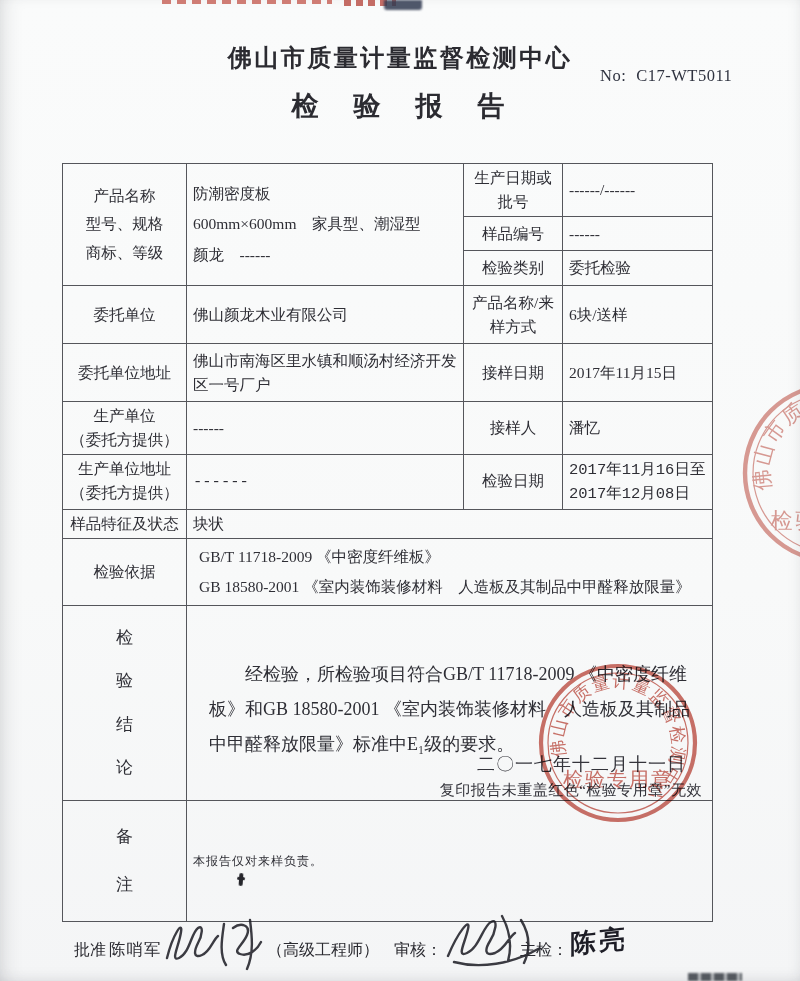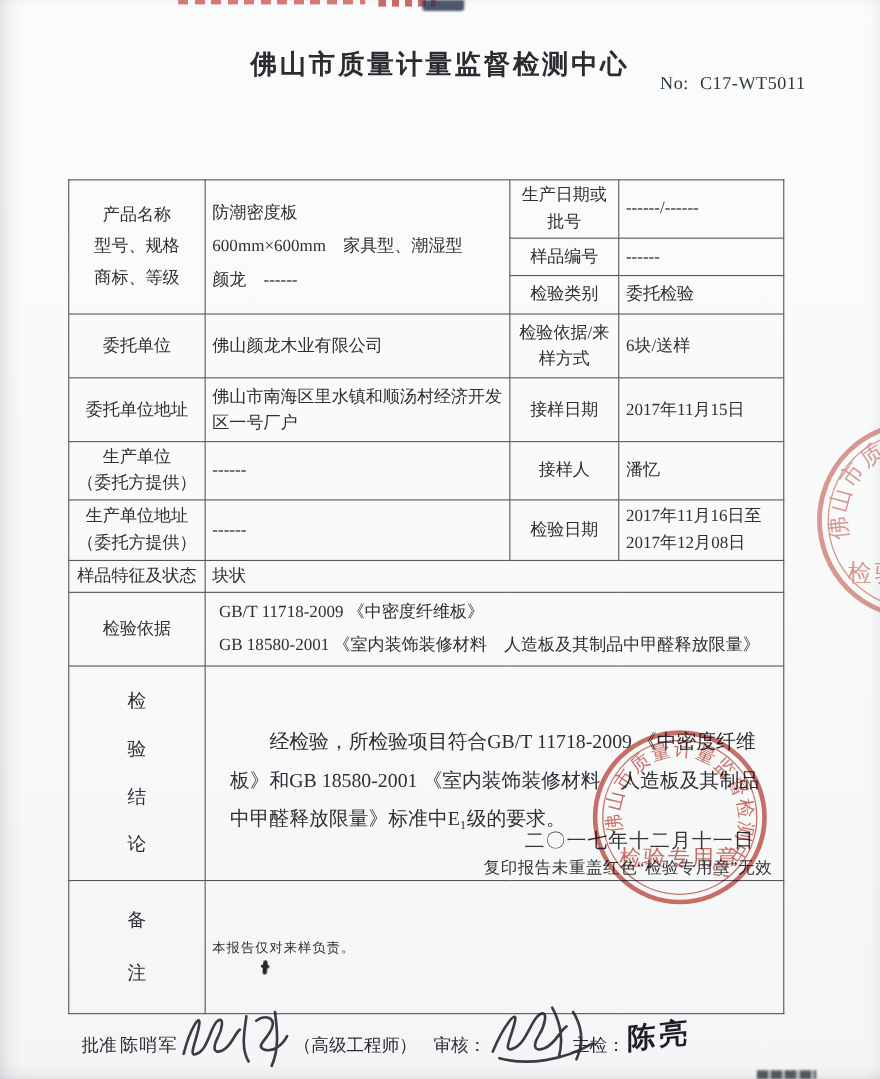"检 验 报 告" div.report-title { html: none -> <div>检 验 报 告</div> }
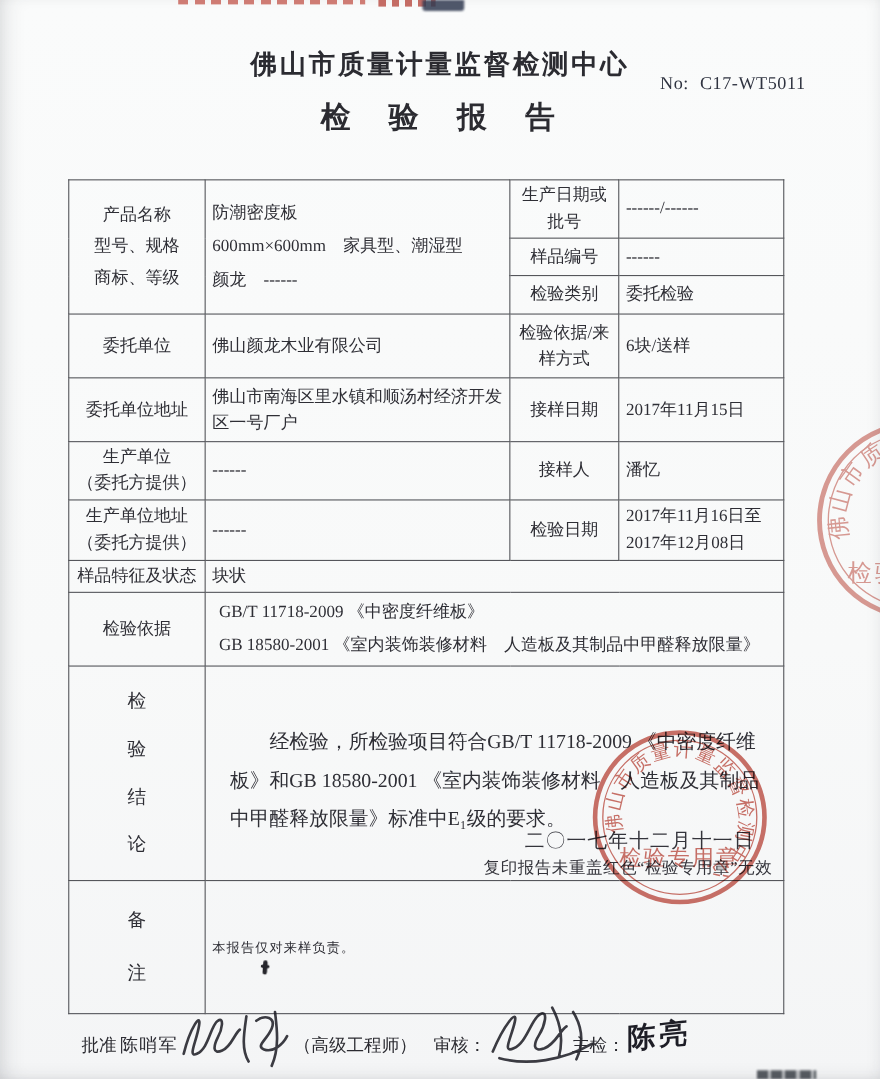"检验依据/来样方式" td.lab { text: 检验依据/ -> 产品名称/ }
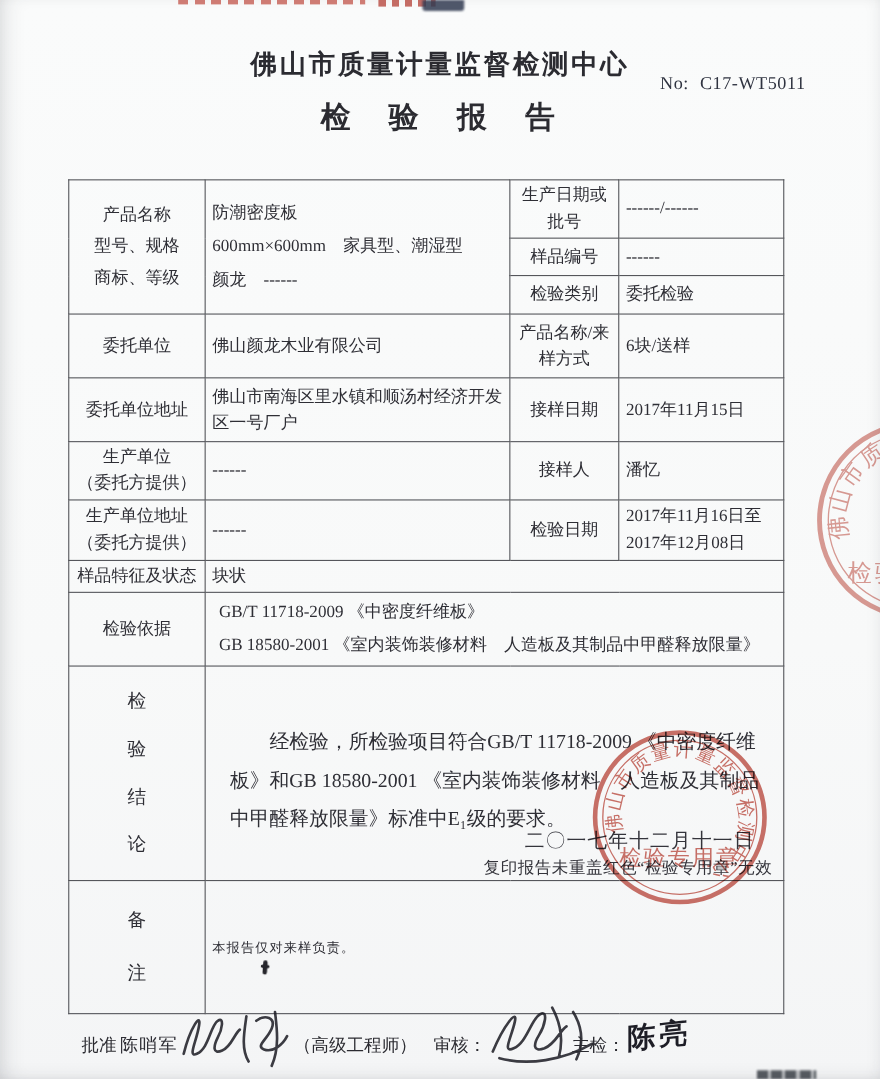"生产单位地址" .r5 { font-family: none -> Liberation Mono, monospace }
